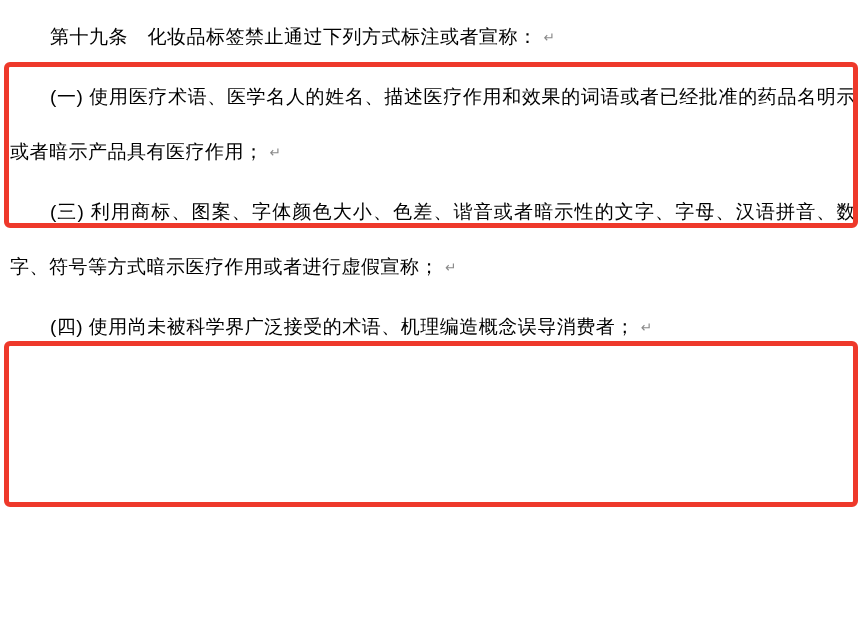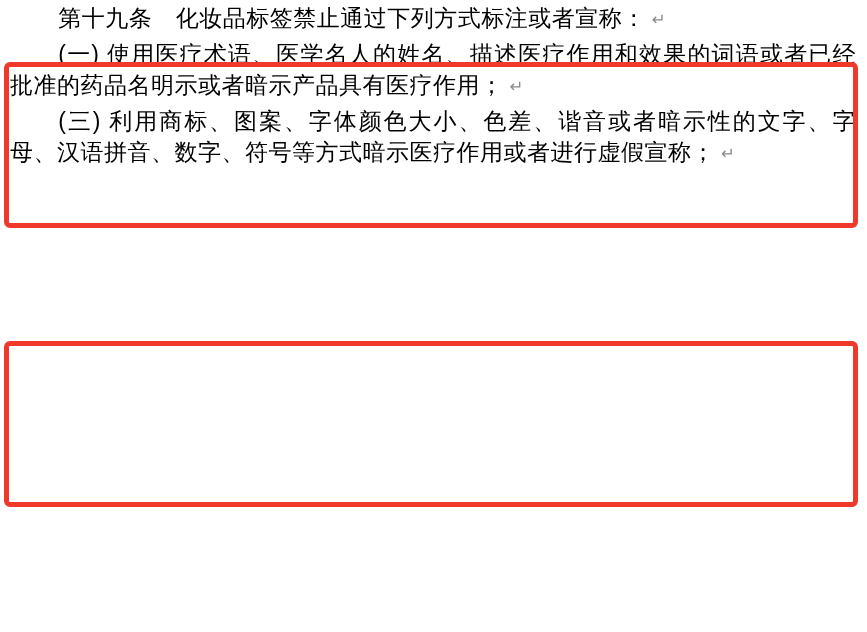"第十九条 化妆品标签禁止通过下列方式标注或者宣称： ↵" .doc { font-size: 23px -> 19px; line-height: 31px -> 55px; top: 3px -> 9px }
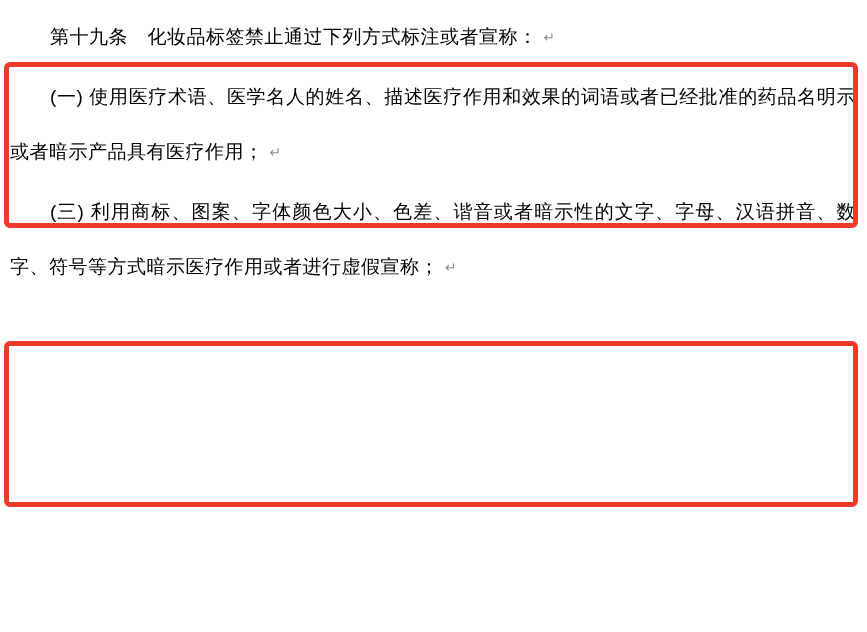"(四) 使用尚未被科学界广泛接受的术语、机理编造概念误导消费者； ↵" p { html: none -> <p><span>(四) 使用尚未被科学界广泛接受的术语、机理编造概念误导消费者；</span><span>↵</span></p> }
